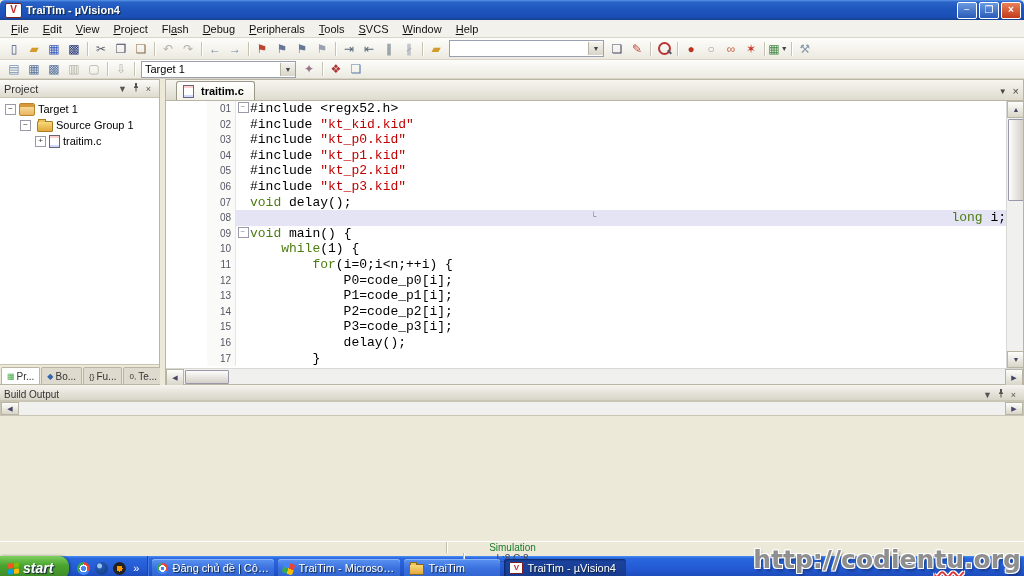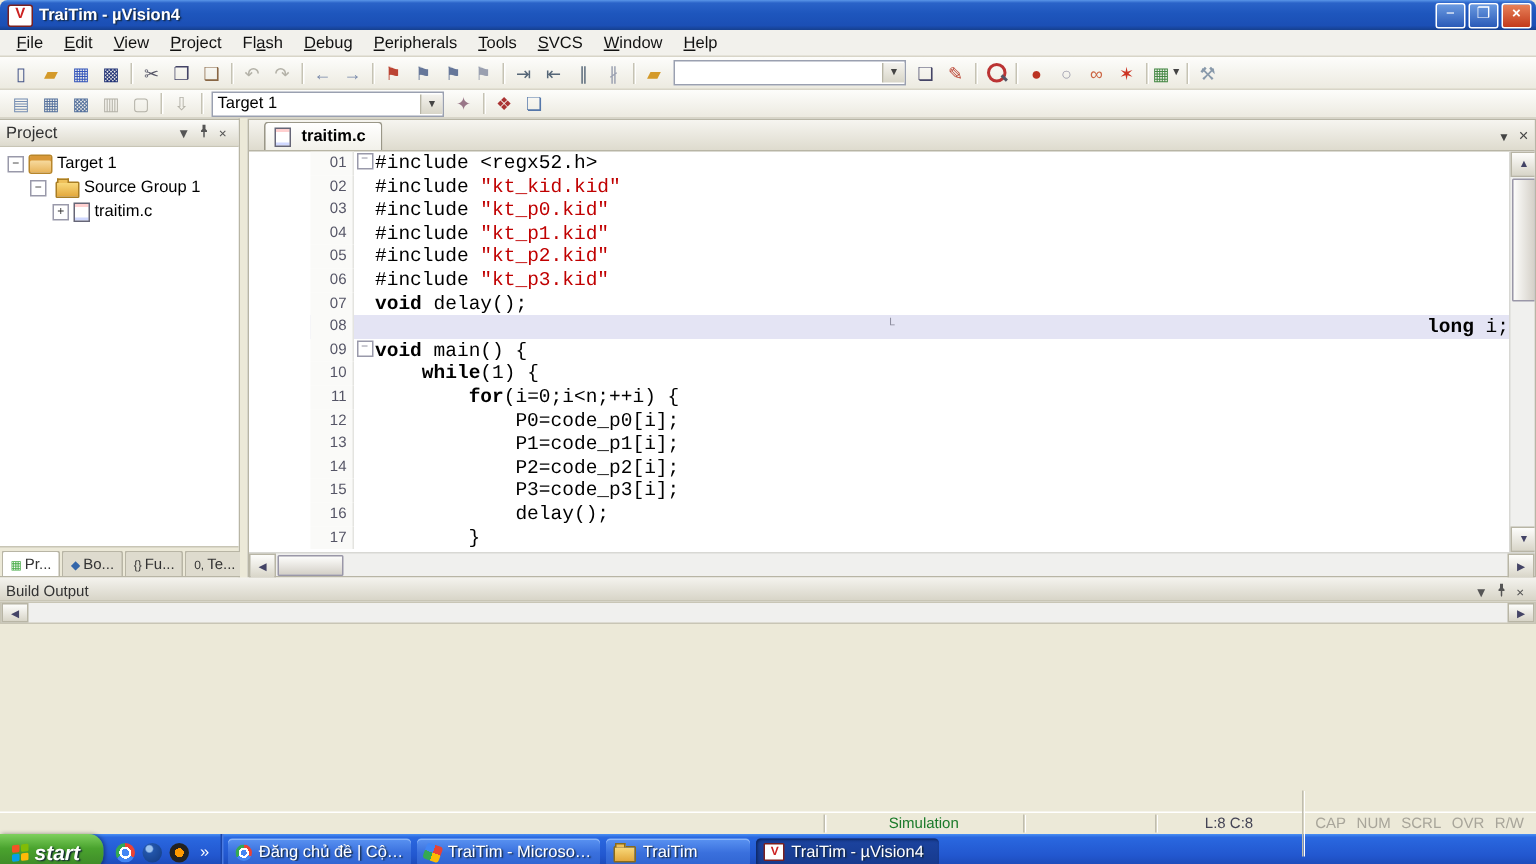"void" .ct .k { color: #000000 -> #4d7c0f; font-weight: bold -> normal }
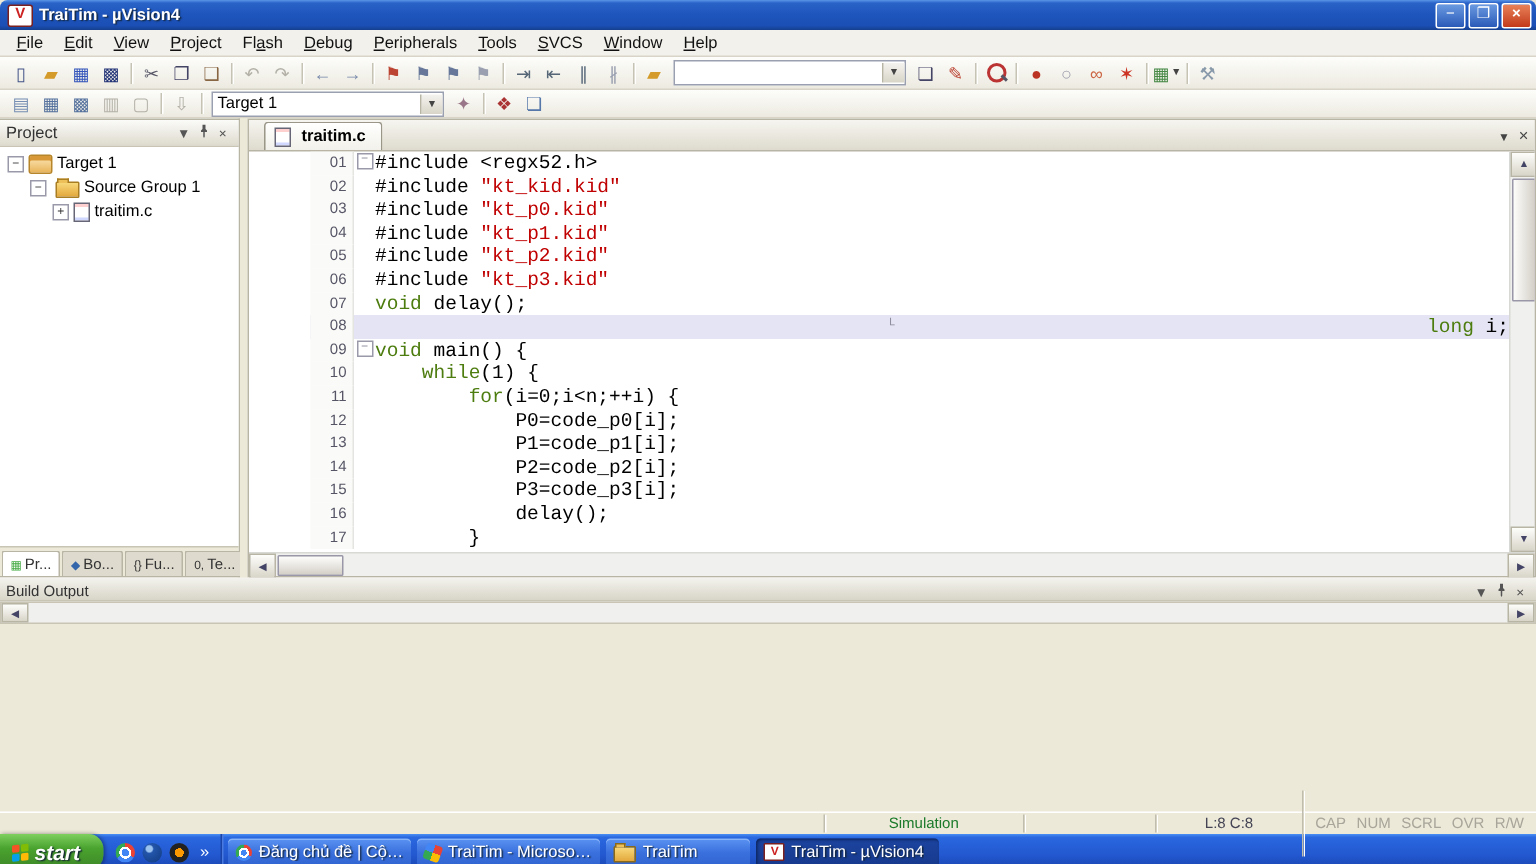"Simulation" #statusbar { flex-direction: none -> column }
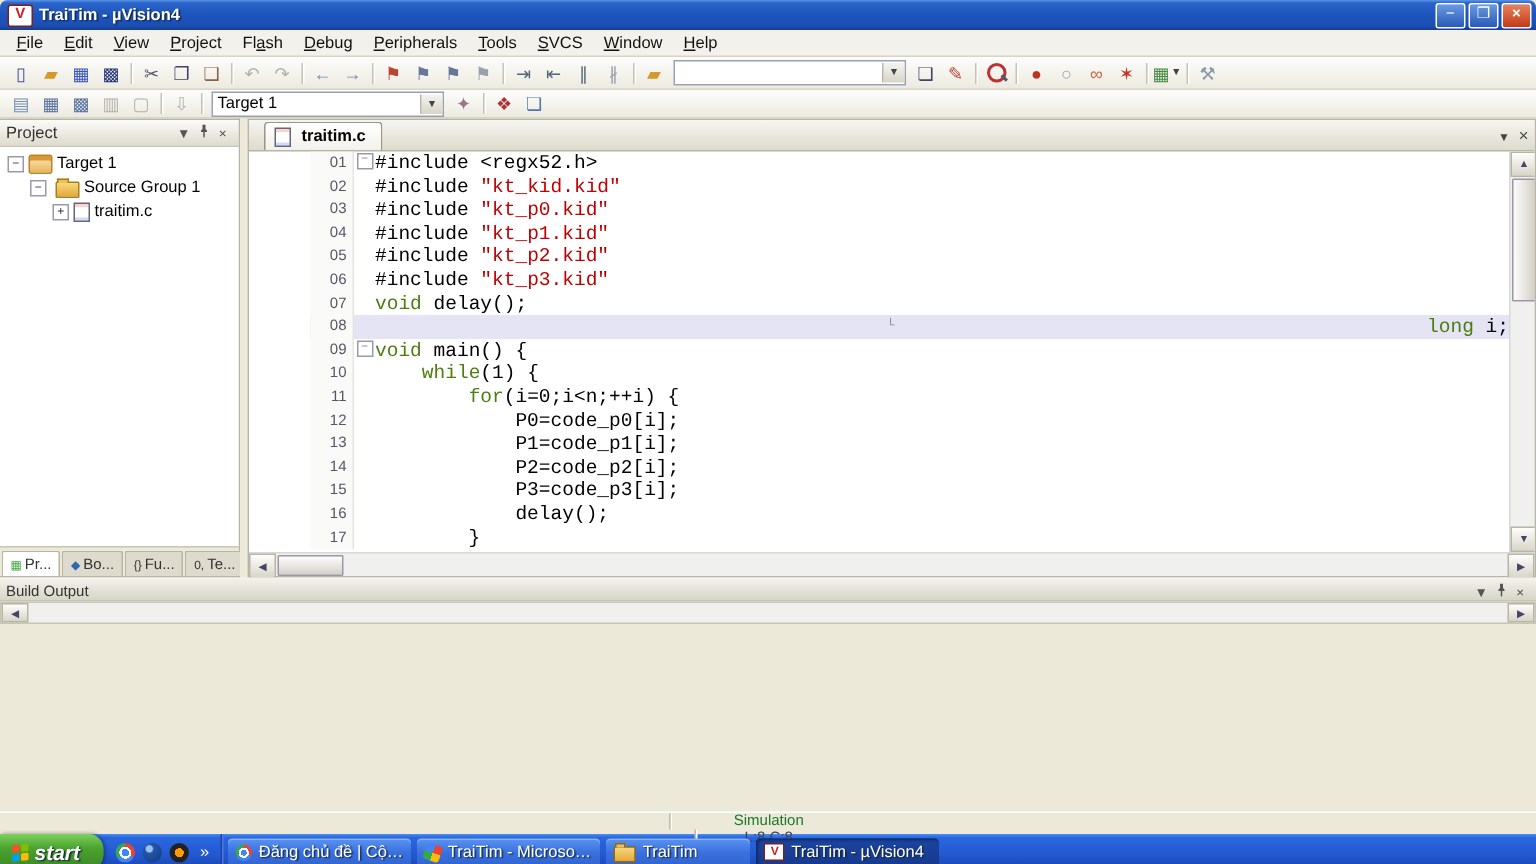"http://codientu.org" div { html: none -> <div><span>http://codien</span><span>tu</span><span>.org</span></div> }
